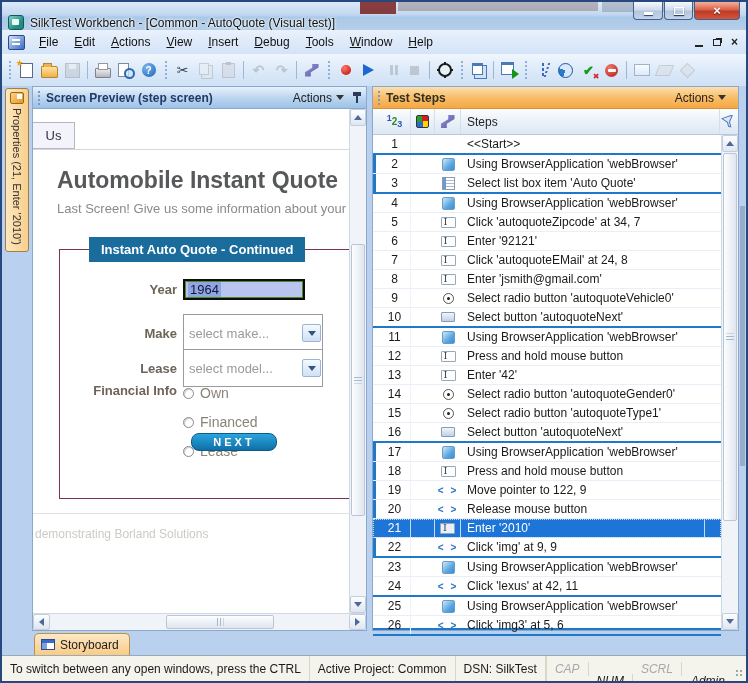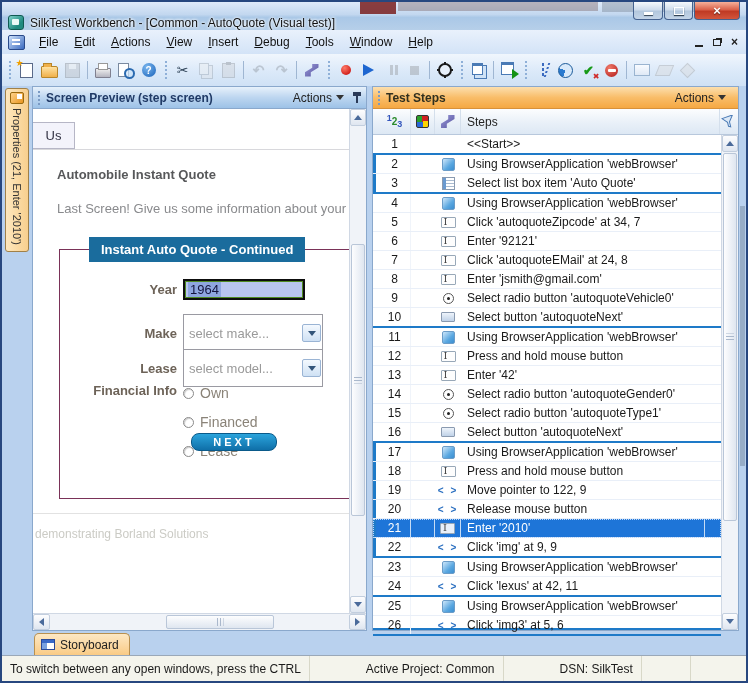"Automobile Instant Quote" .pv-heading { font-size: 13px -> 23px }
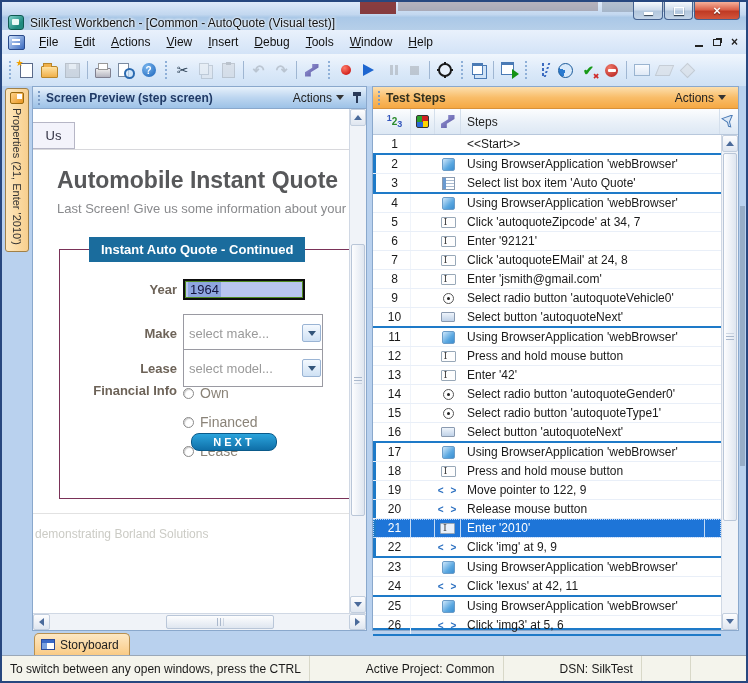"To switch between any open" .statusbar { gap: 48px -> none }
